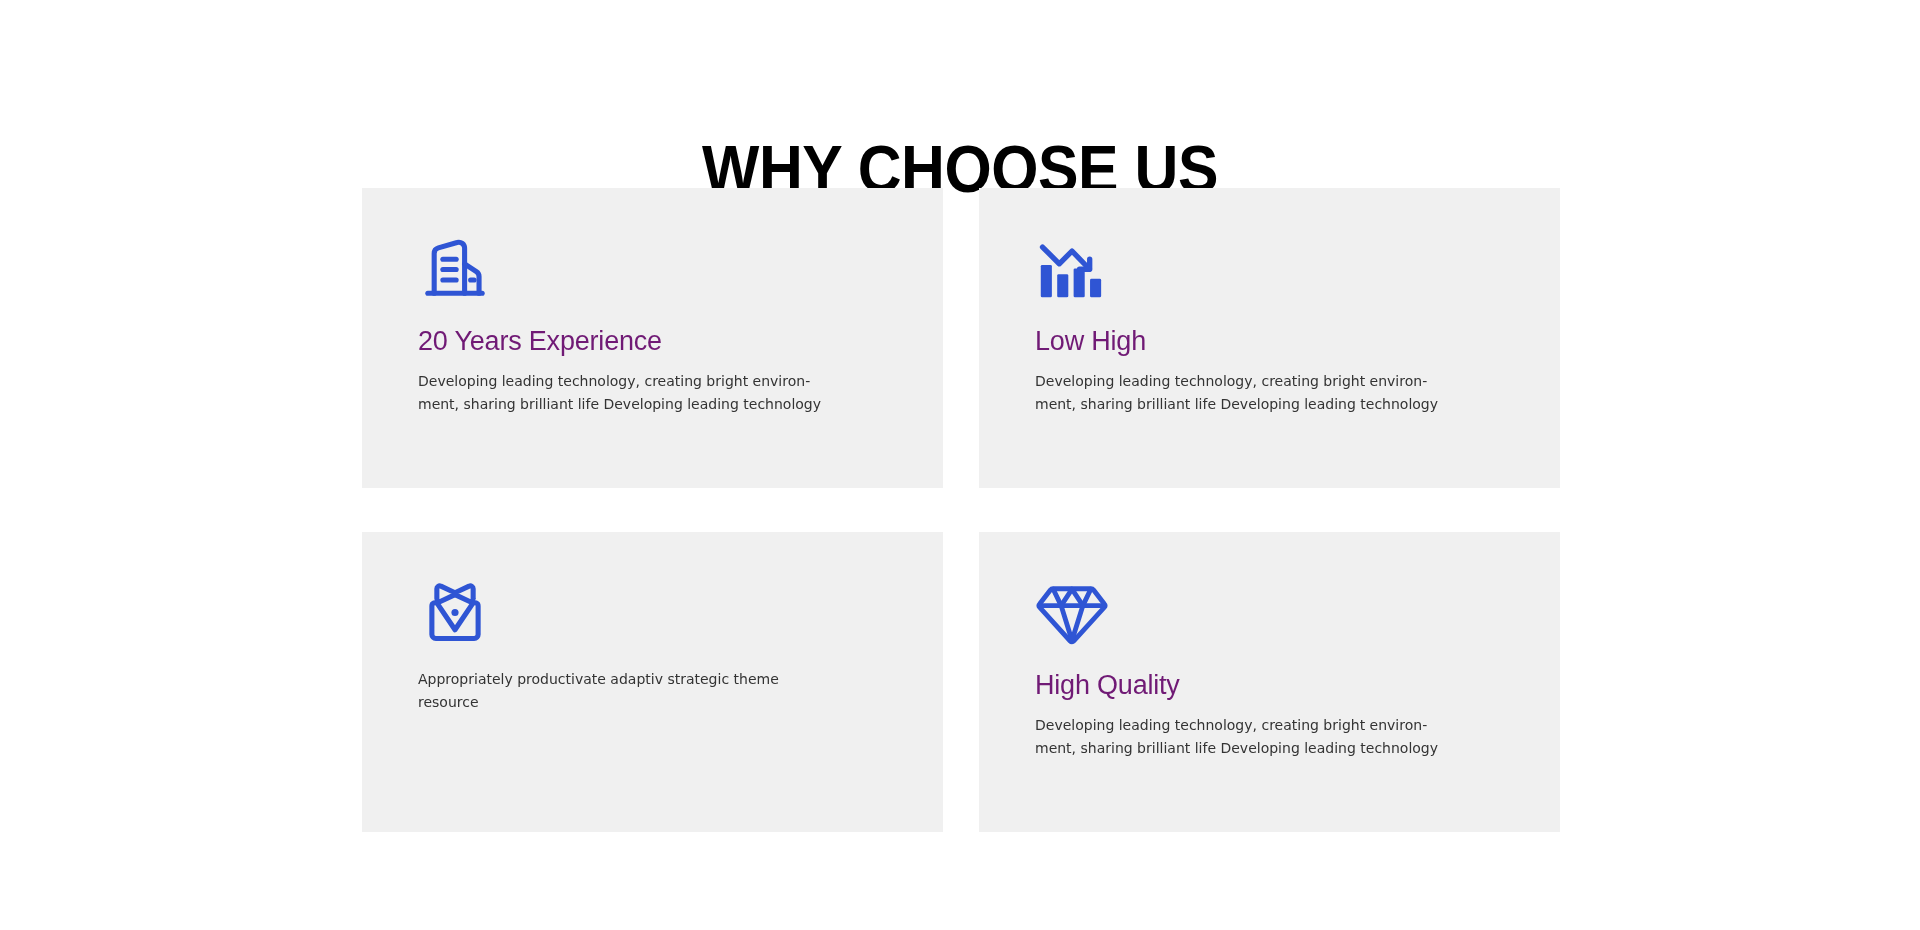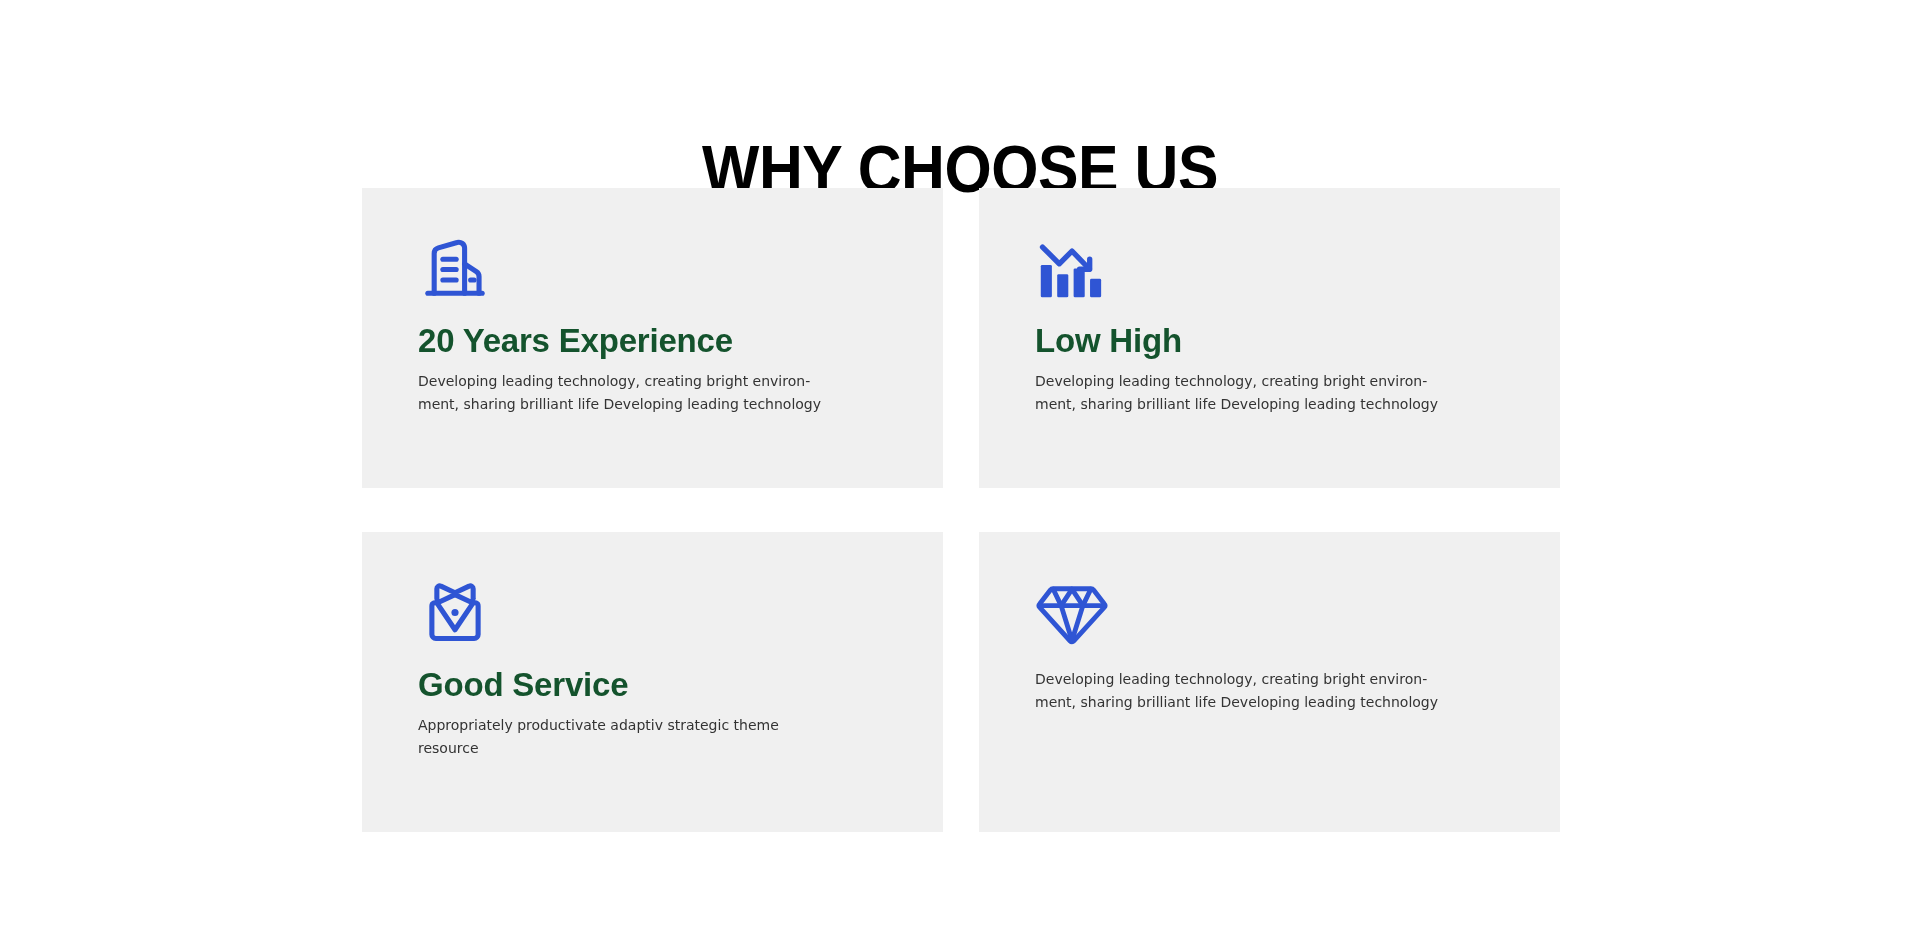"20 Years Experience" .card-title { color: #14532d -> #701a75; font-size: 33px -> 27px; font-weight: 700 -> 400 }
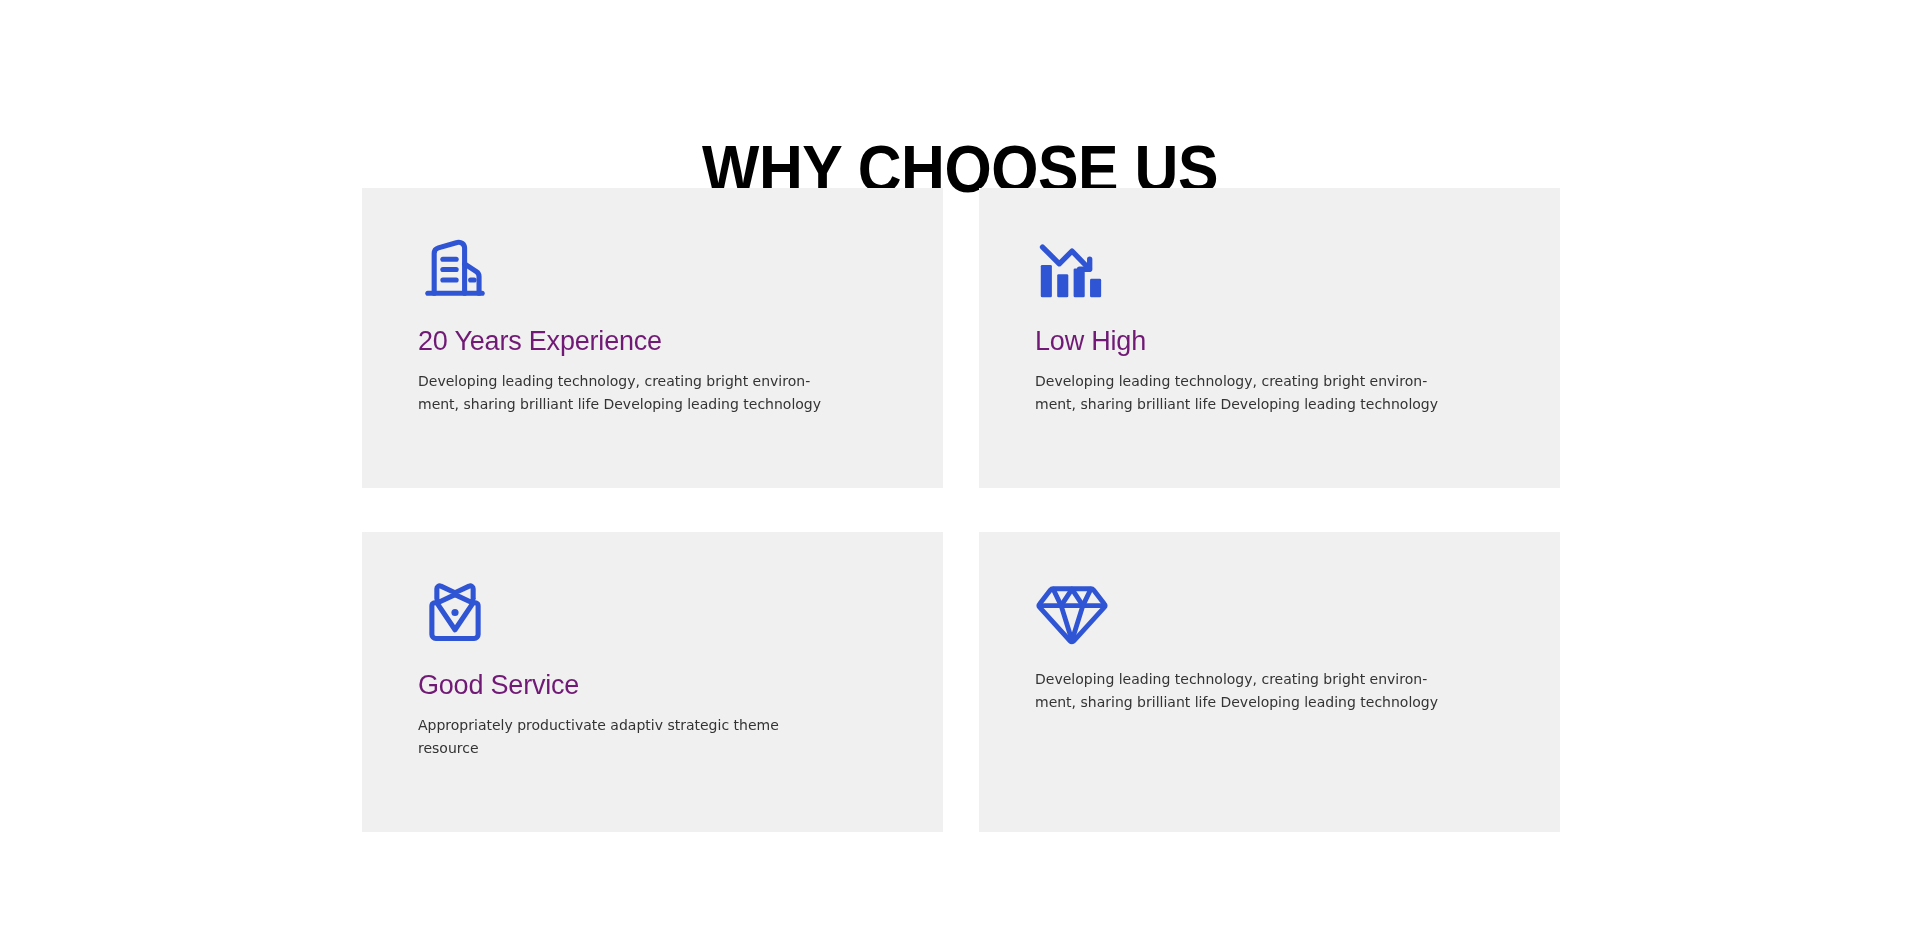"Good Service" h3.card-title { html: <h3>Good Service</h3> -> none }
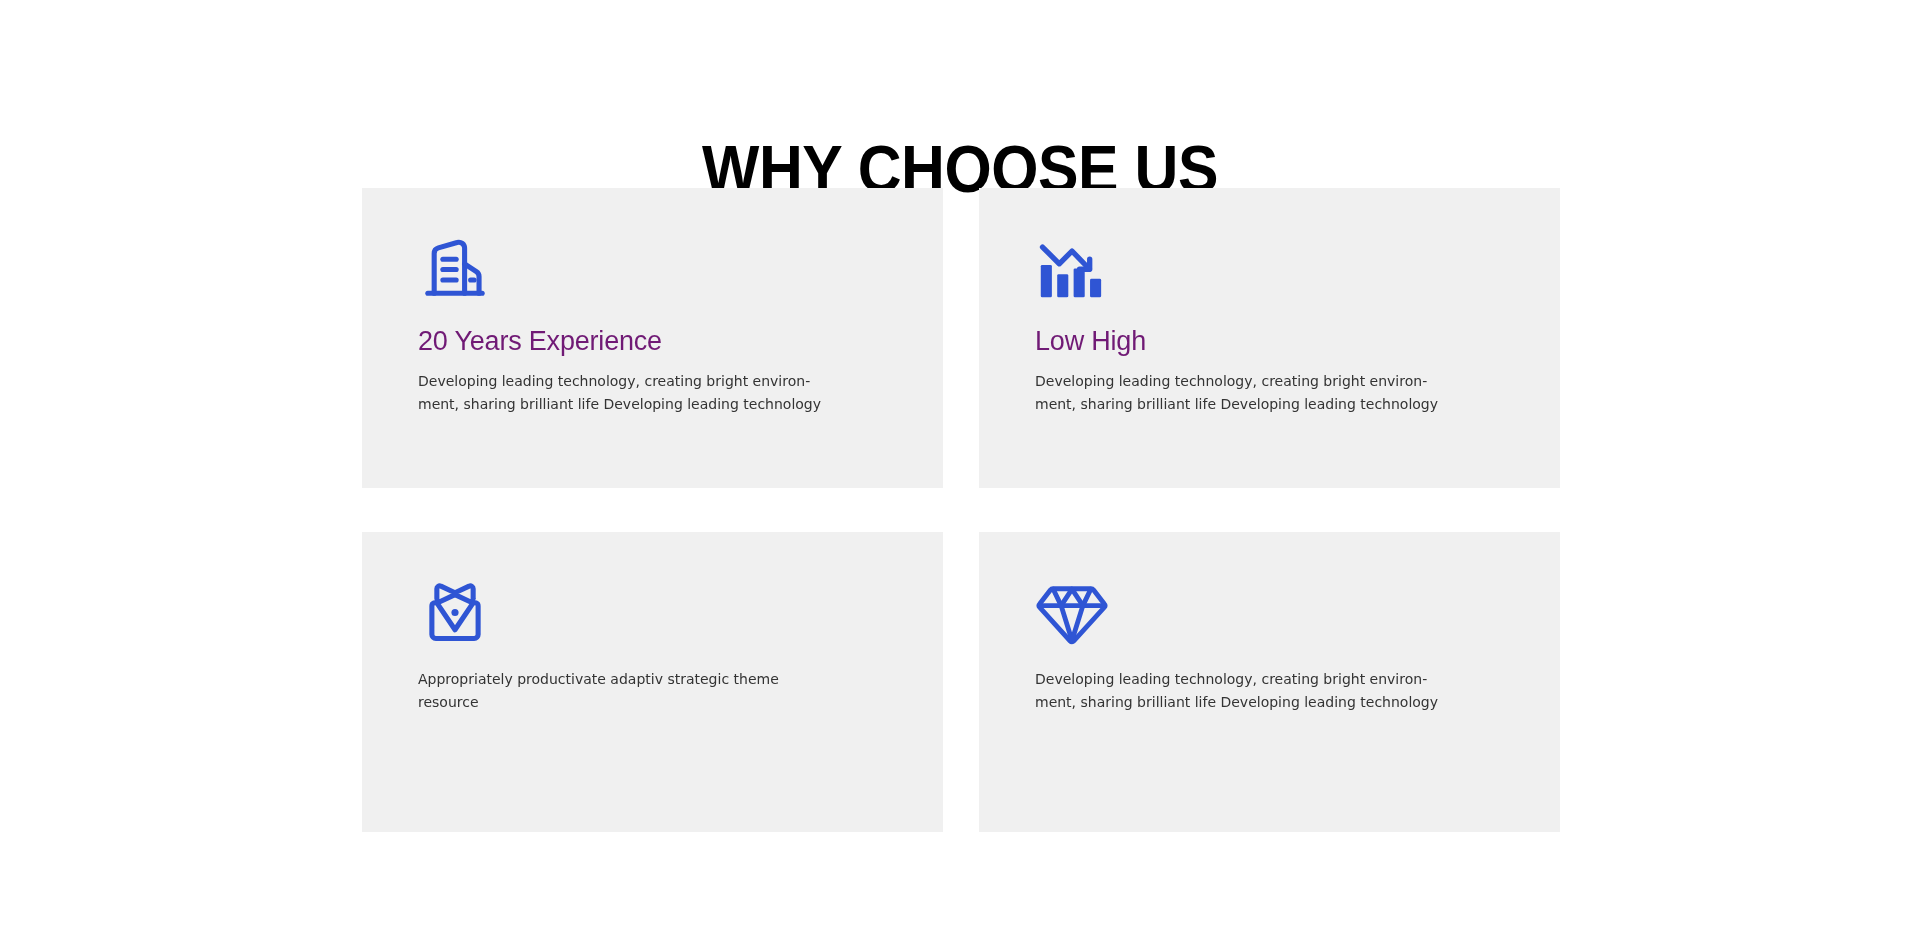"High Quality" h3.card-title { html: none -> <h3>High Quality</h3> }
